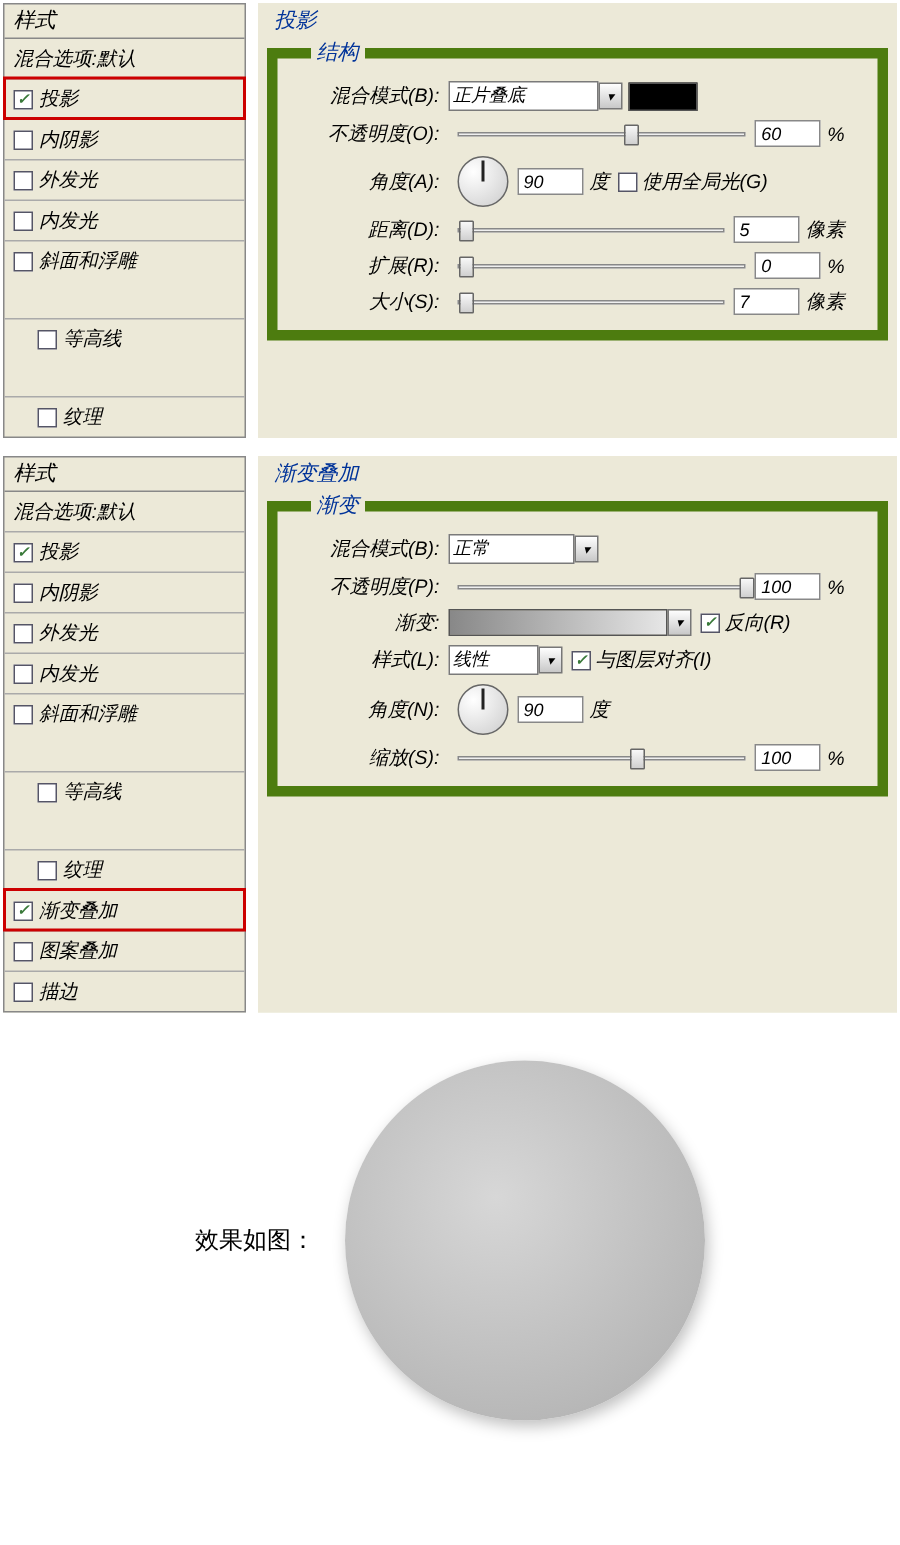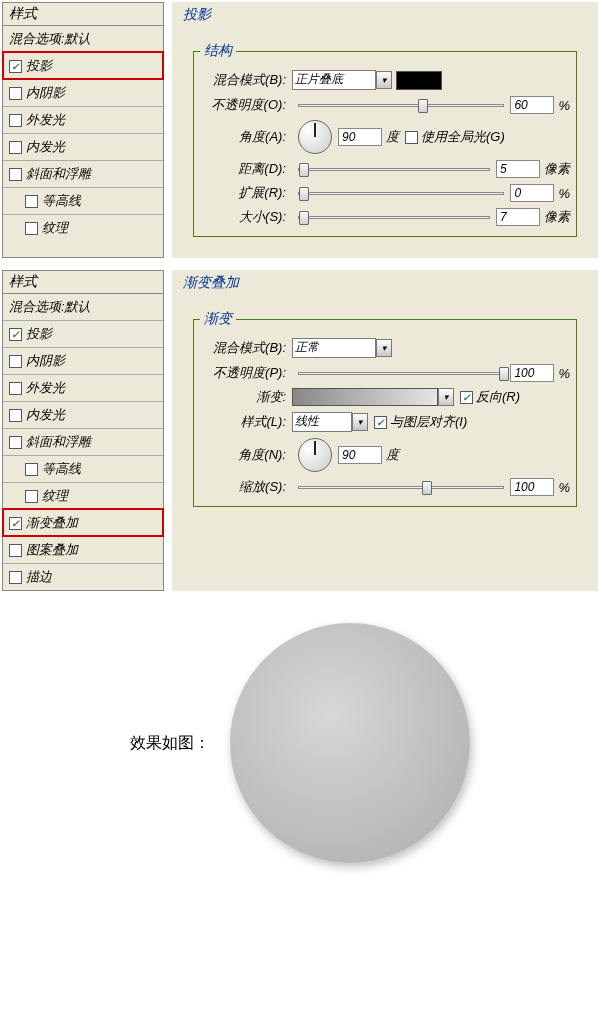"结构" fieldset { border: 1px solid #4d7c0f -> 7px solid #4d7c0f; margin: 16px -> 1px; padding: 4px 6px -> 4px 22px }
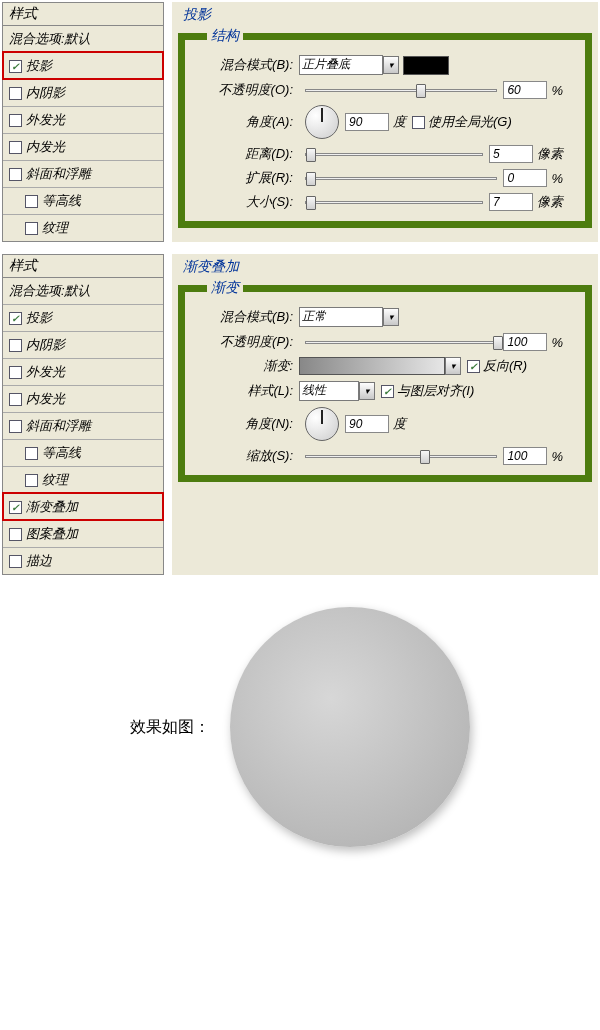"正片叠底" span.sel { width: 84px -> 100px }
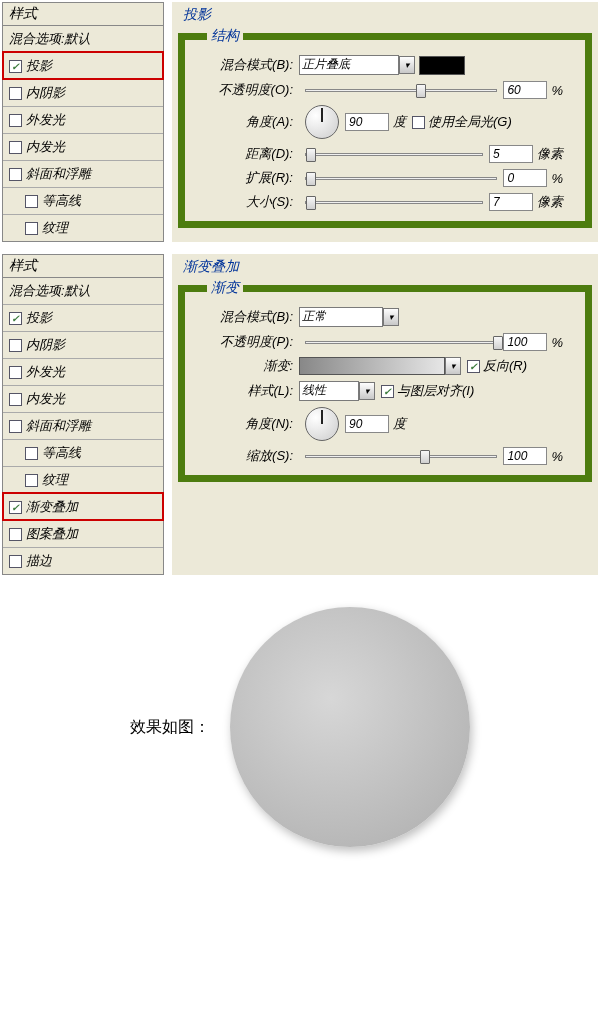"等高线" .style-item.indent { margin-top: none -> 25px }
